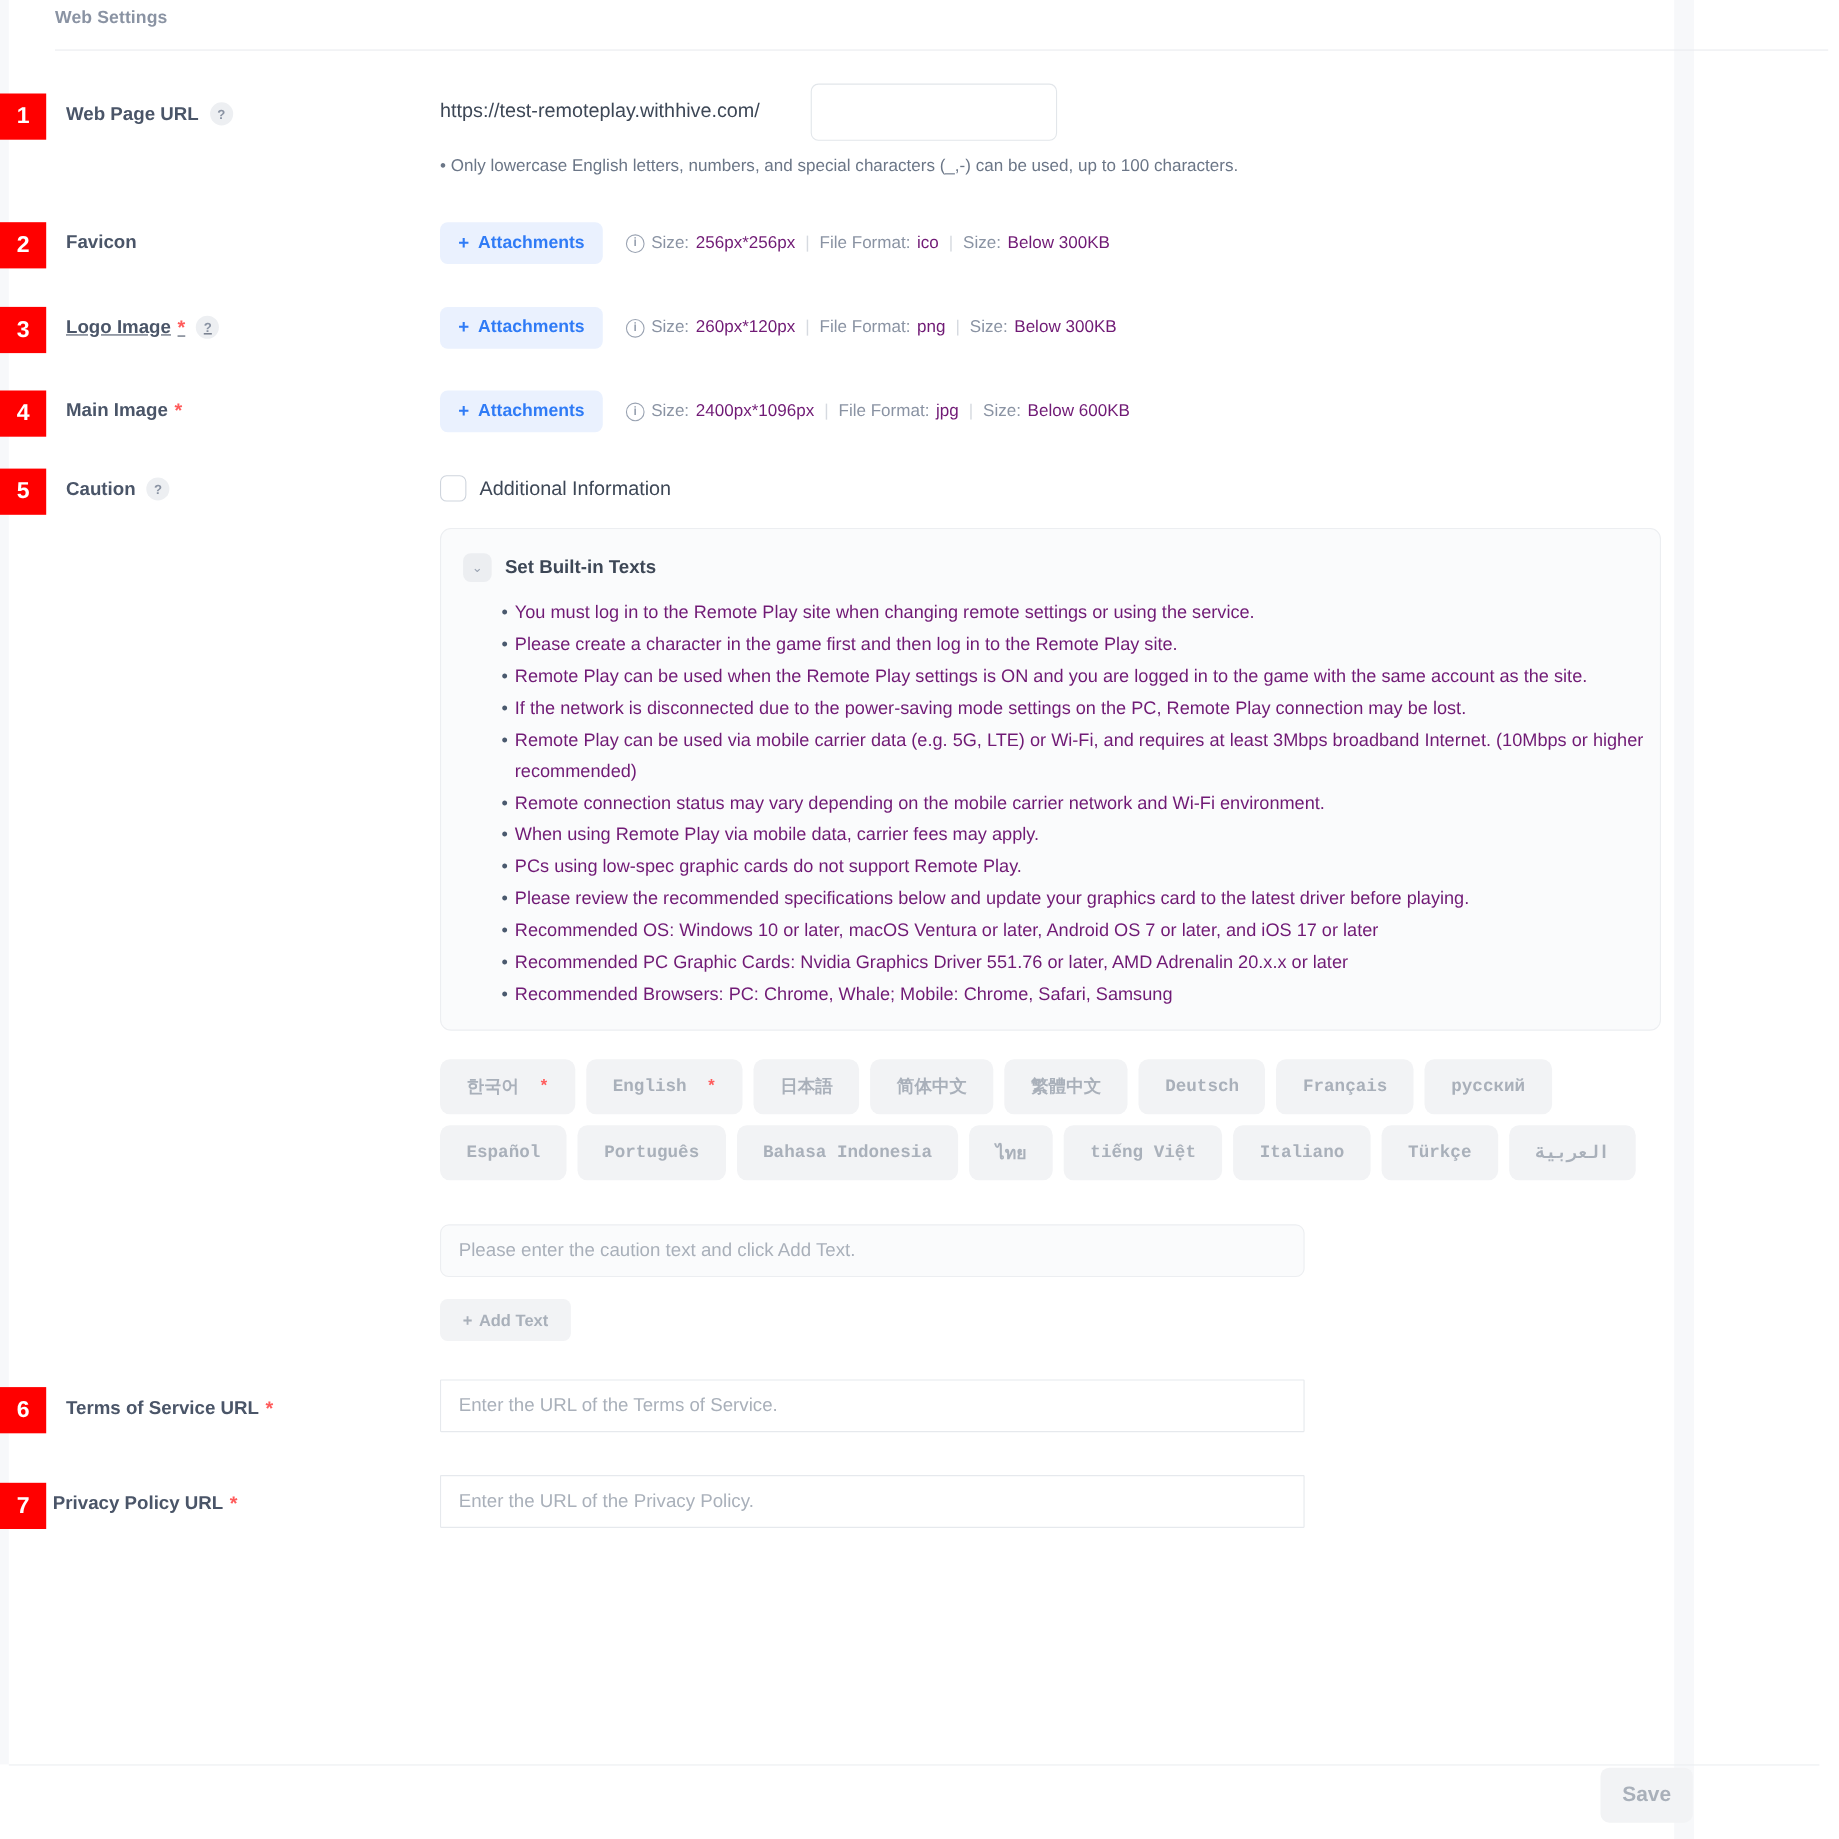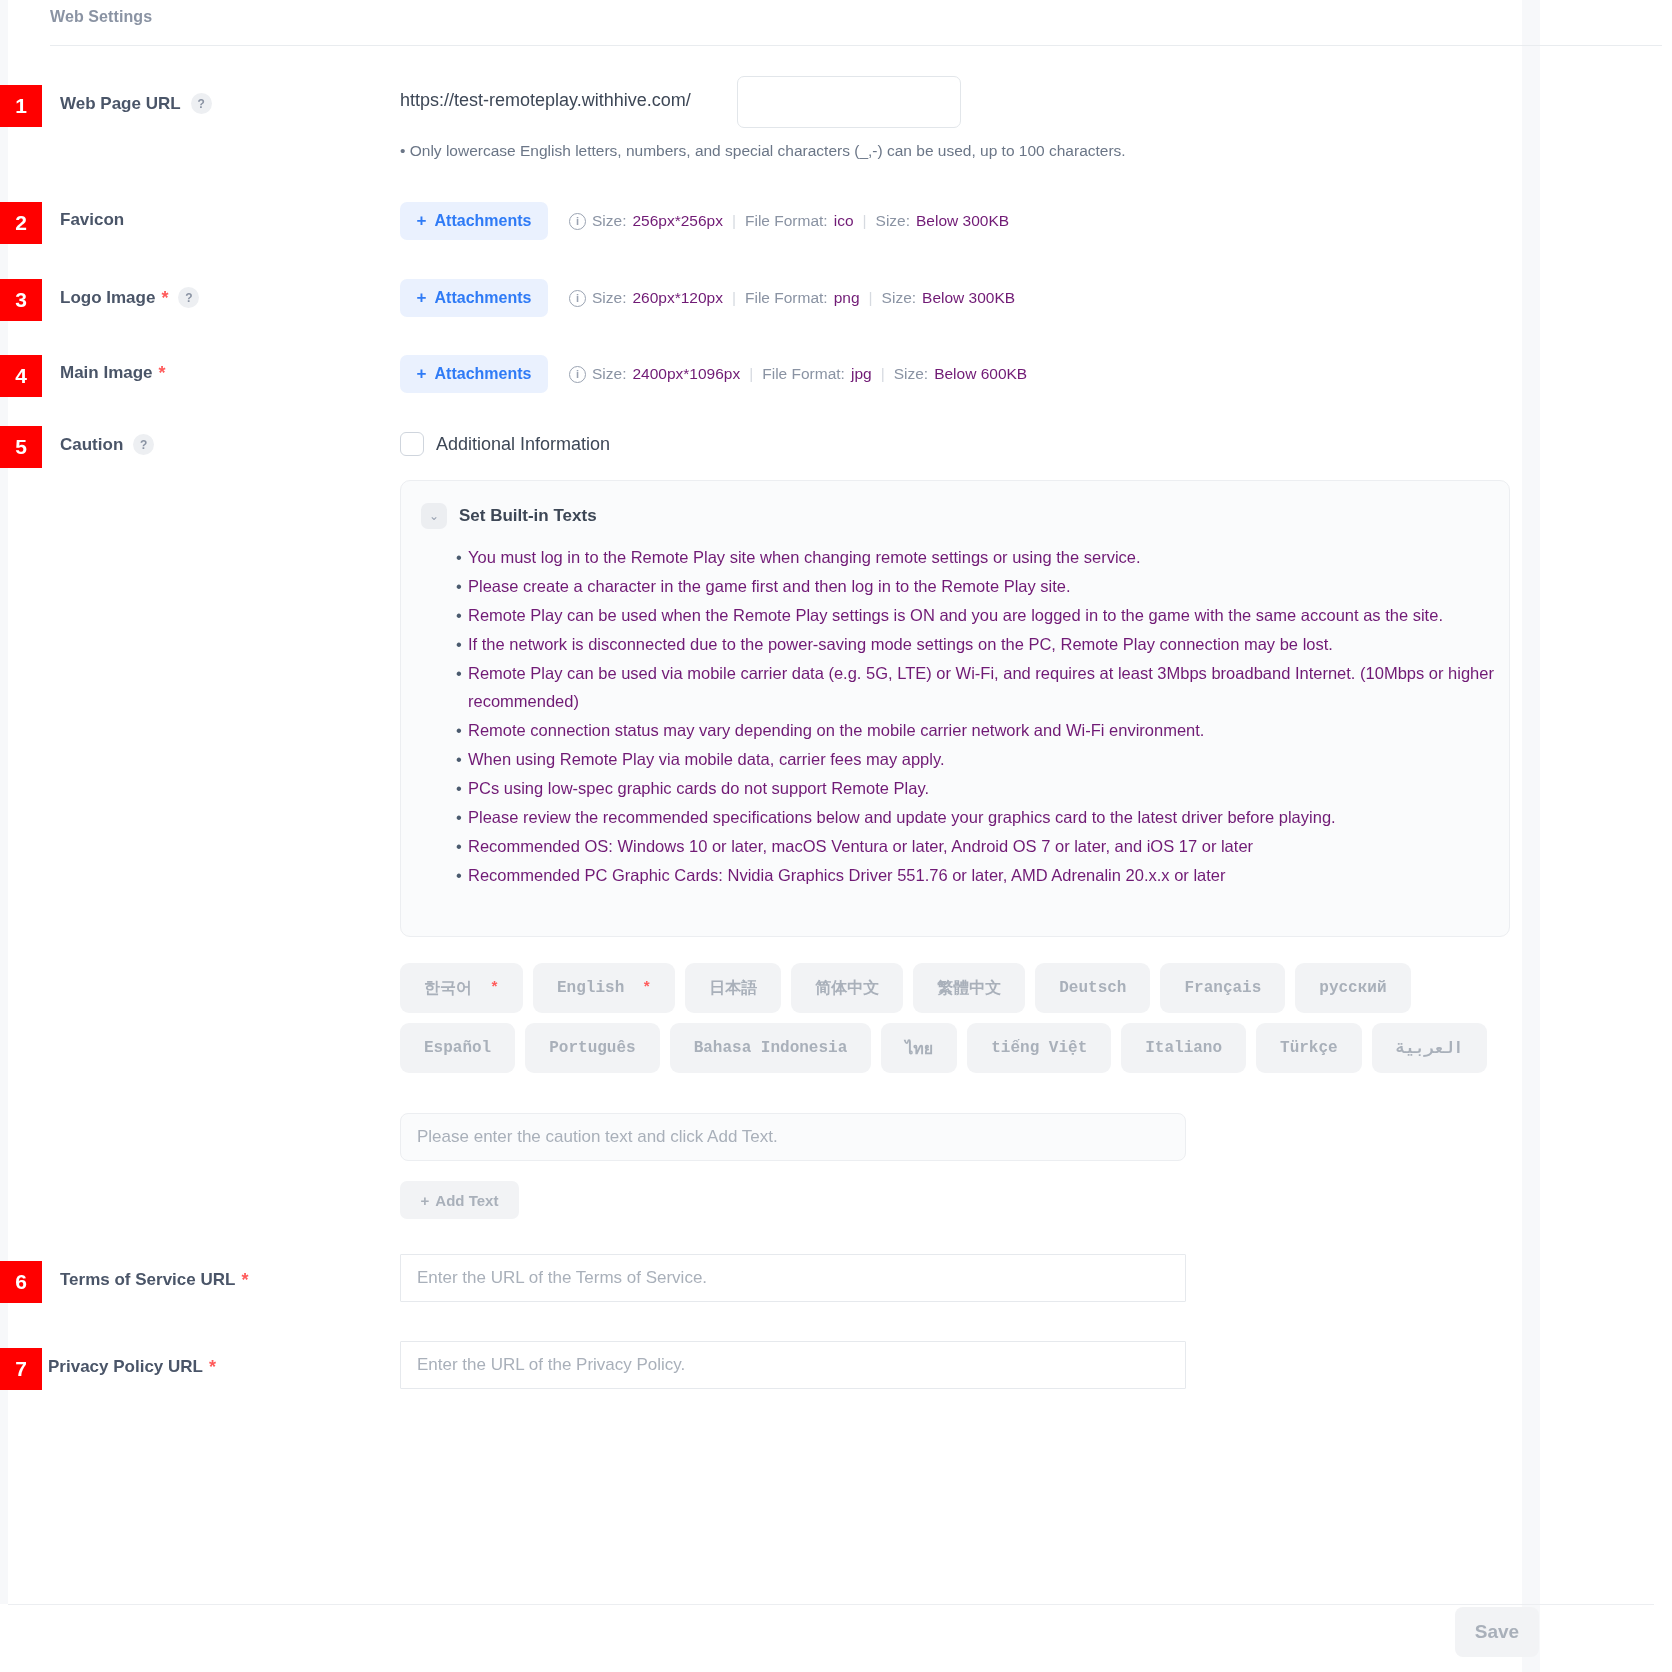"Logo Image" div.row-label { text-decoration: none -> underline }
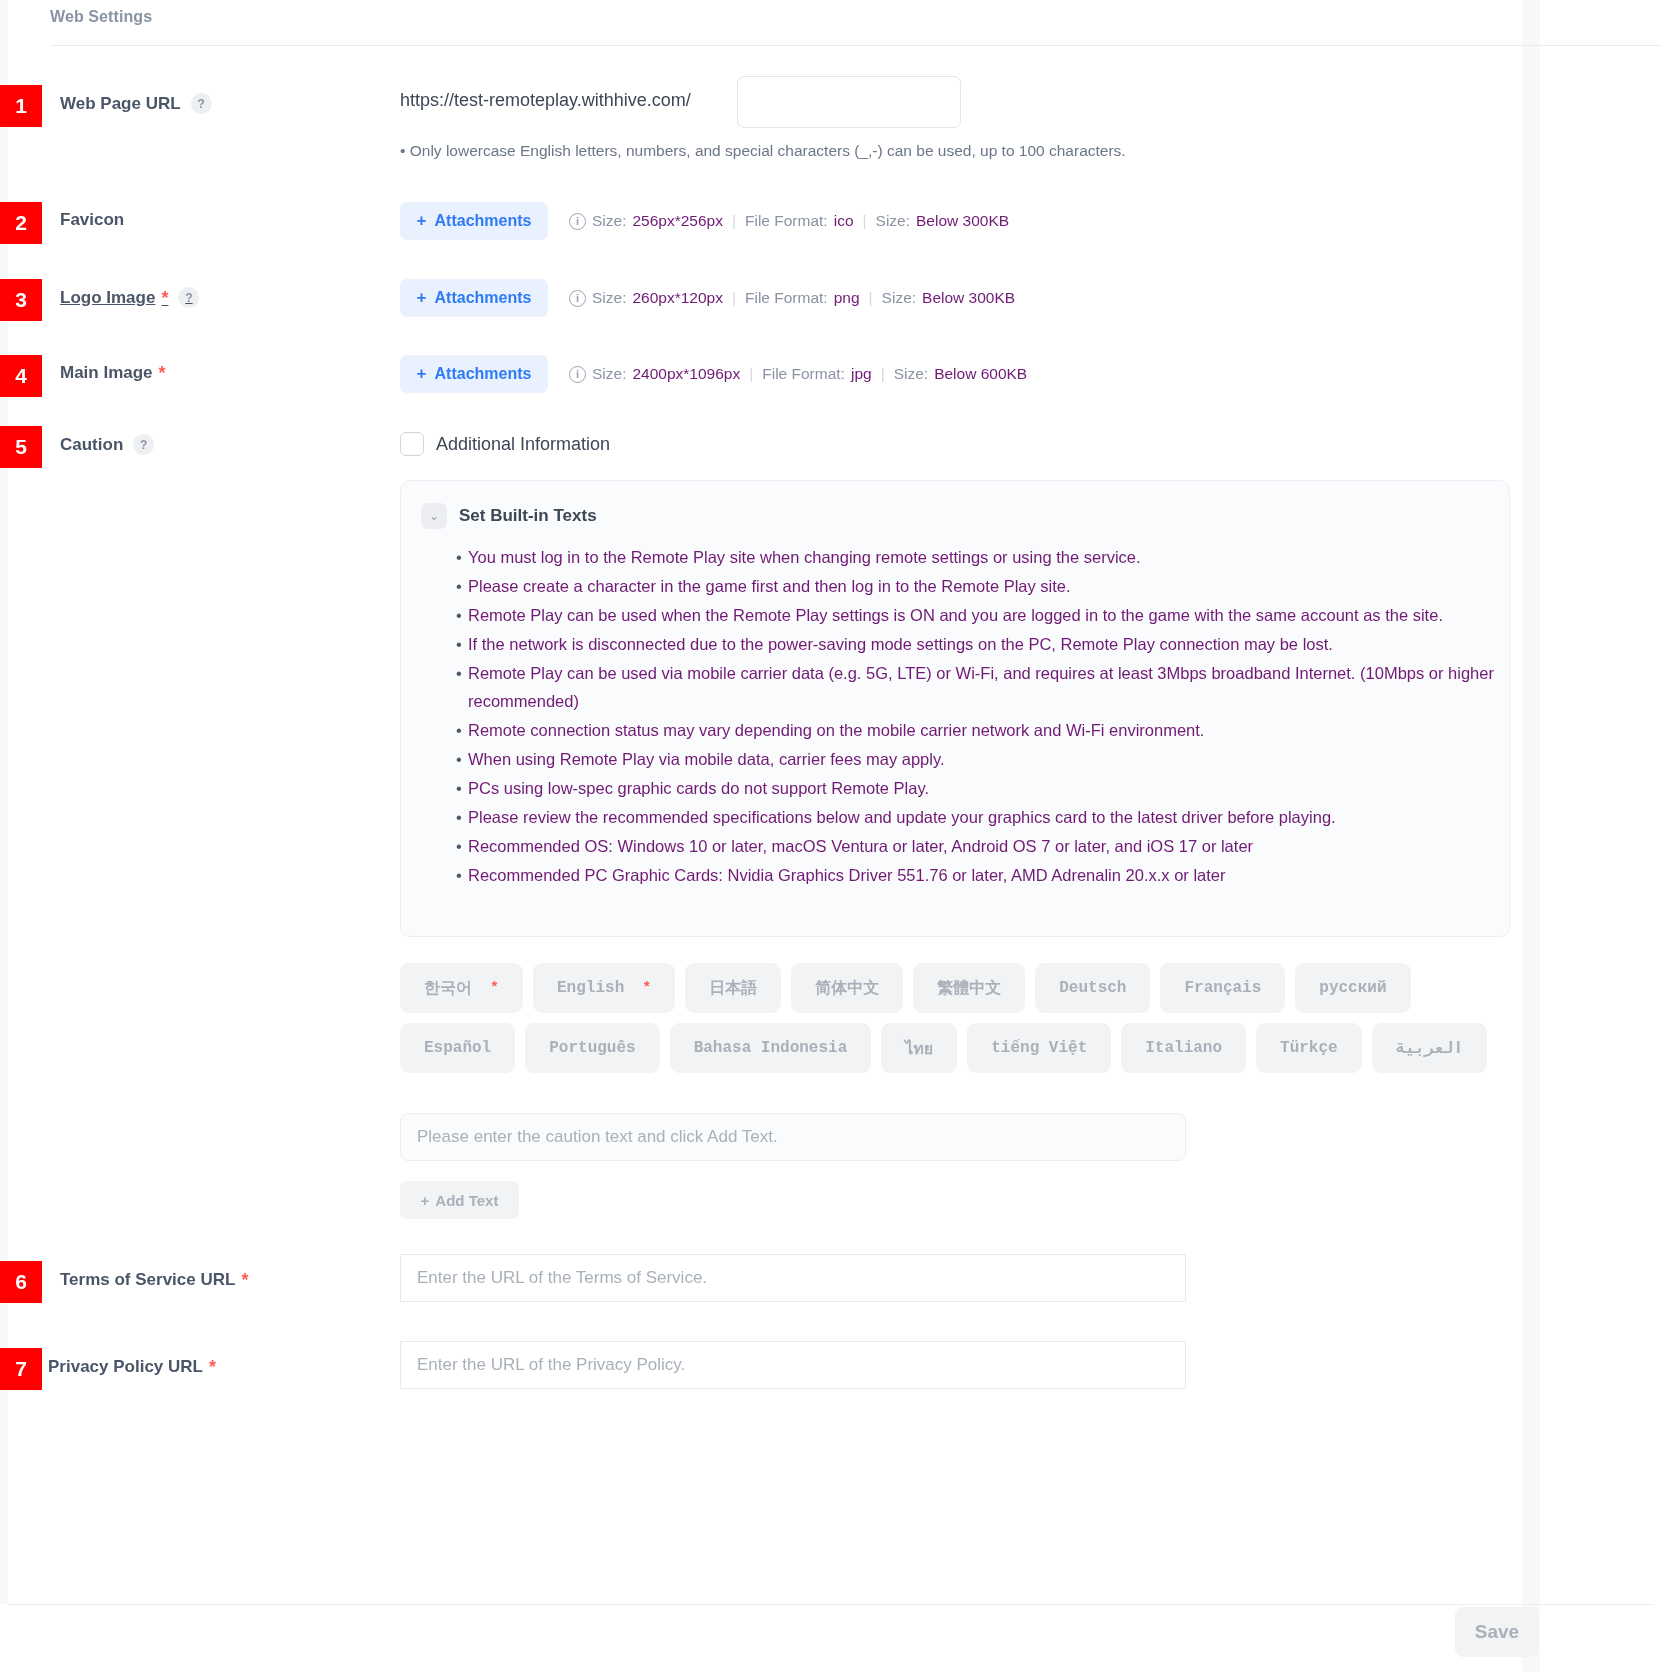"Recommended Browsers: PC: Chrome, Whale;" li { html: none -> <li>Recommended Browsers: PC: Chrome, Whale; Mobile: Chrome, Safari, Samsung</li> }
